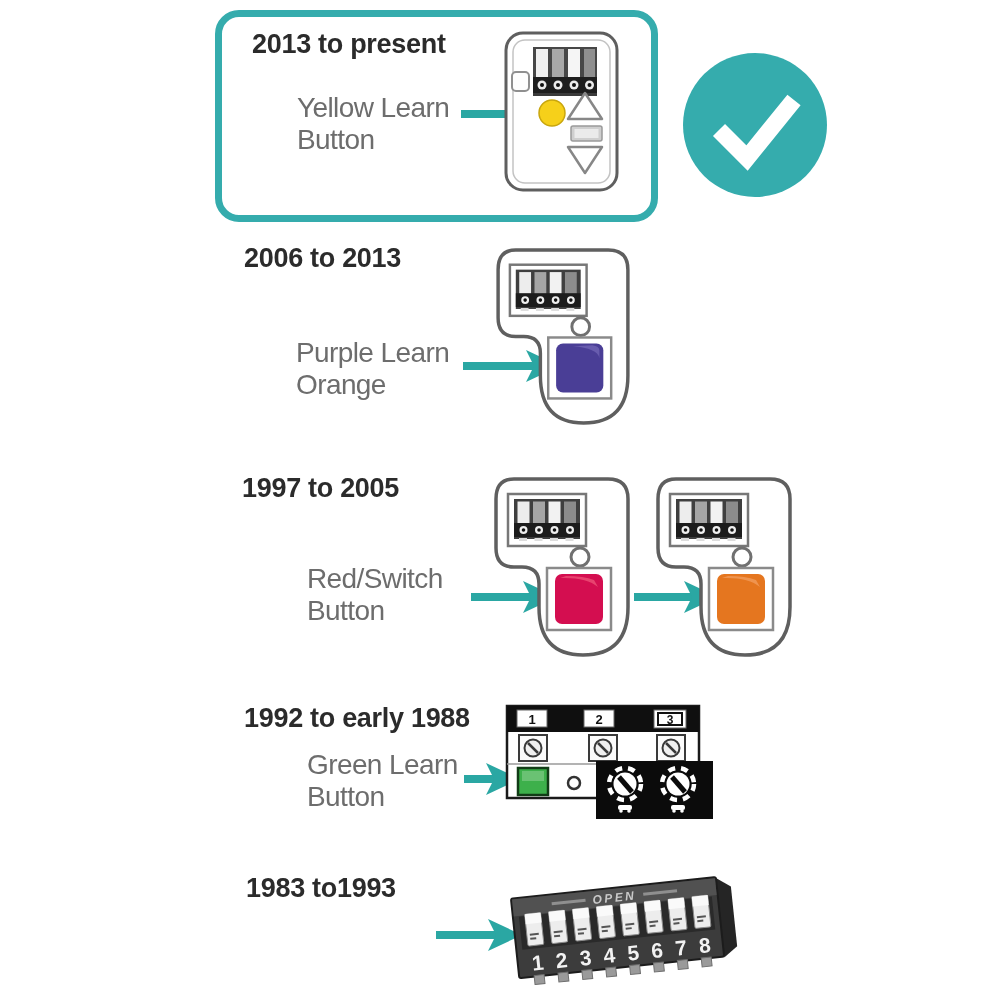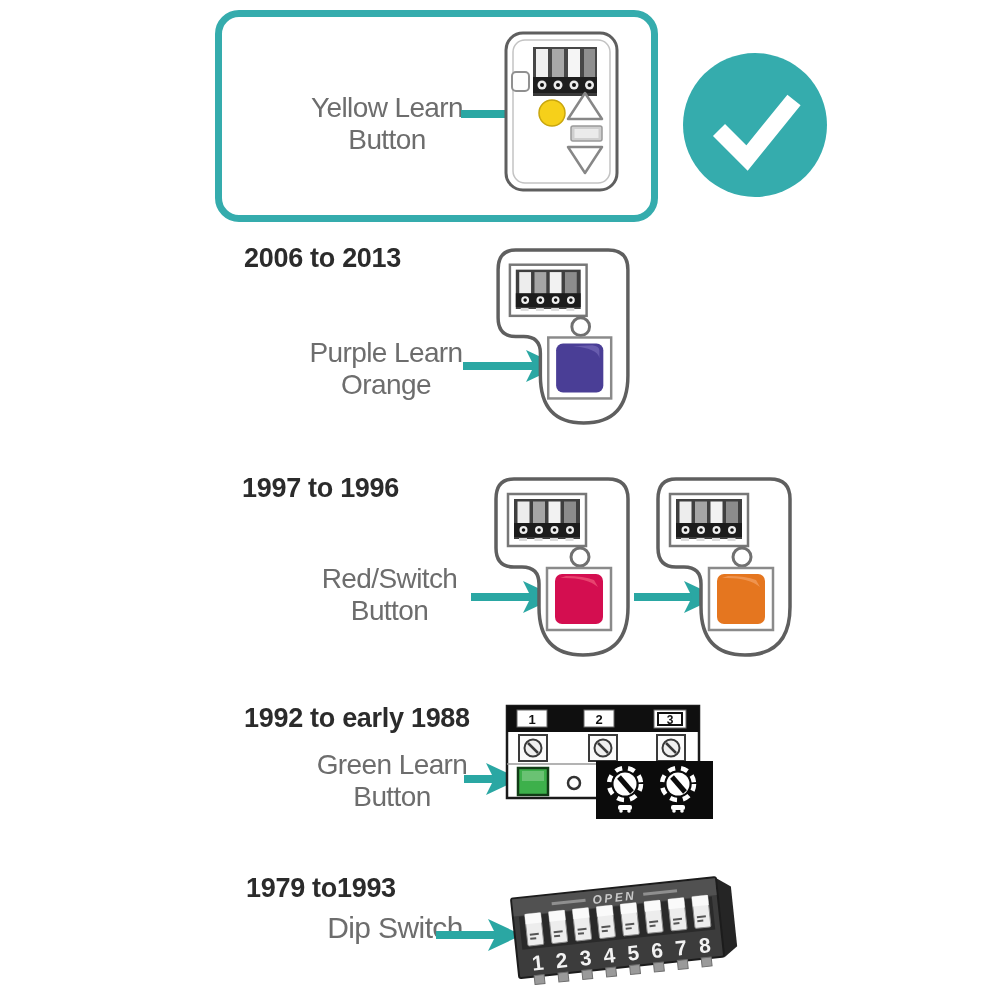"2013 to present" div.abs { html: none -> <div>2013 to present</div> }
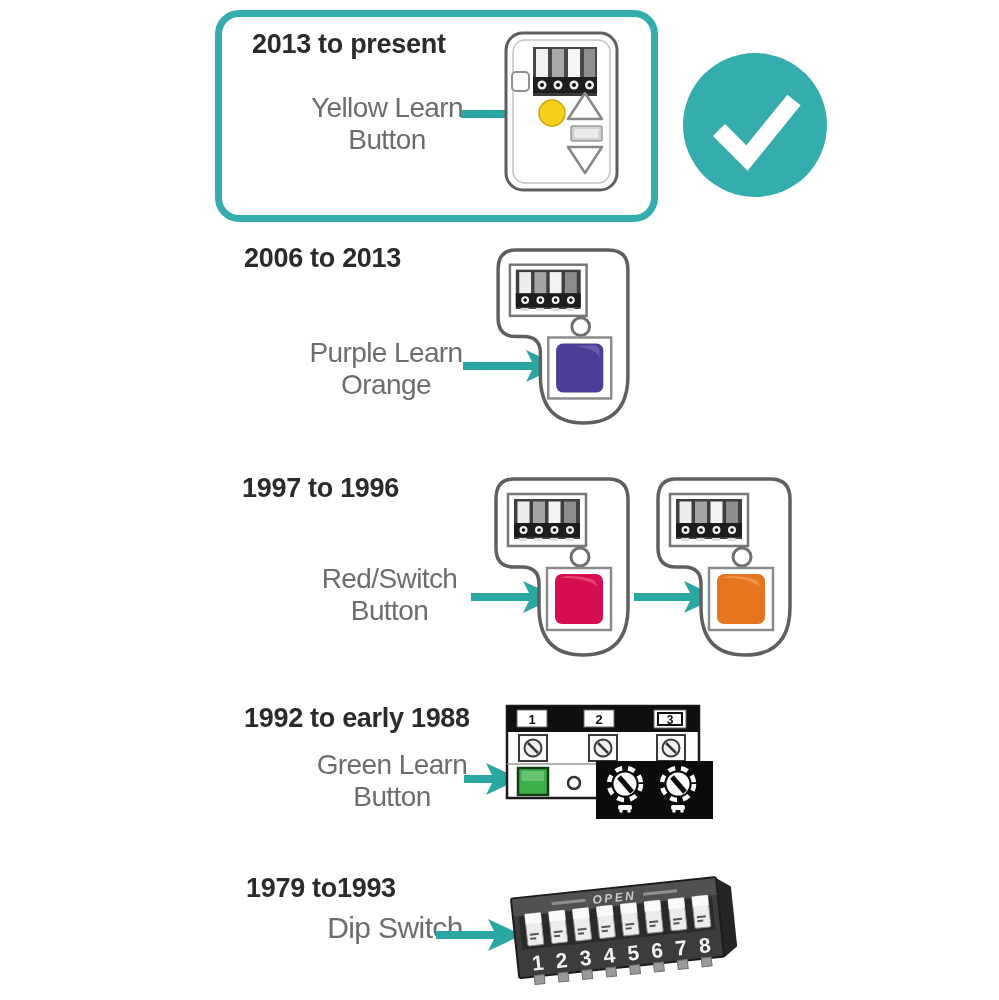"Yellow Learn Button" .part-label { text-align: center -> none }
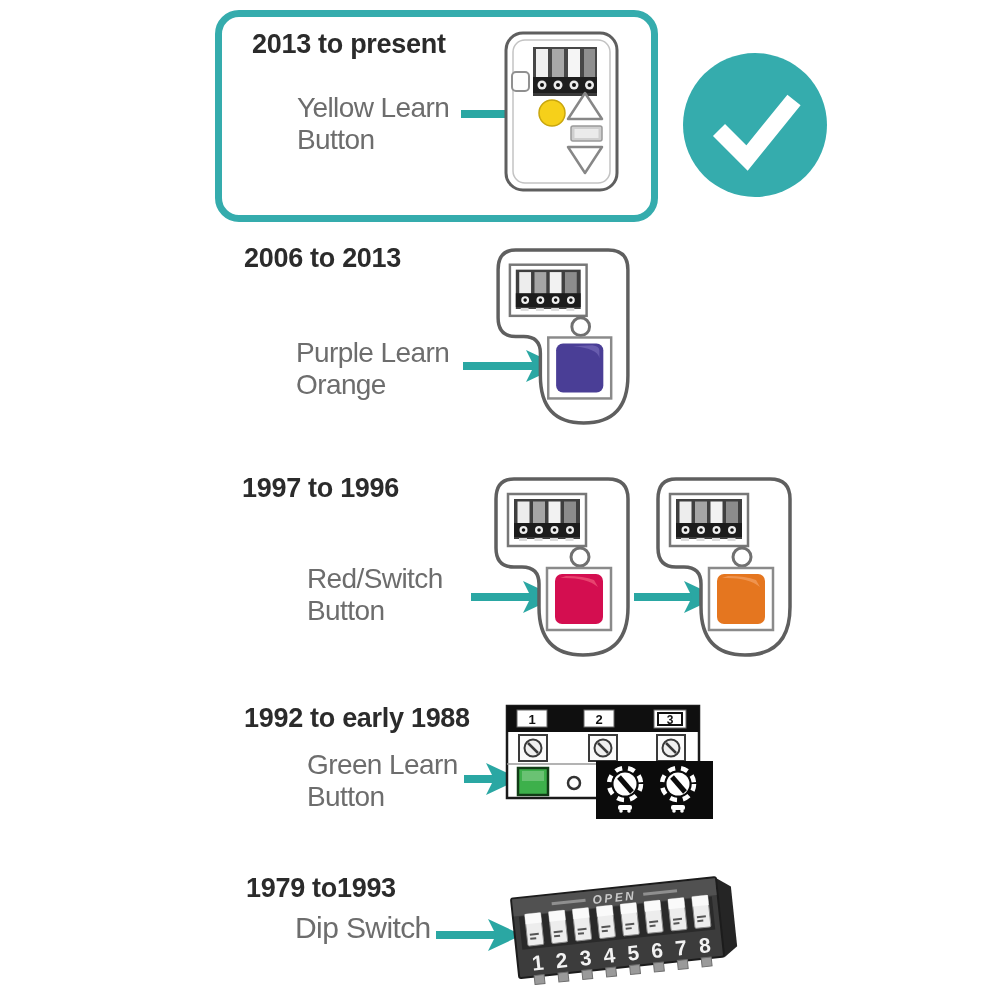"1997 to 1996" div.abs { text: 1996 -> 2005 }
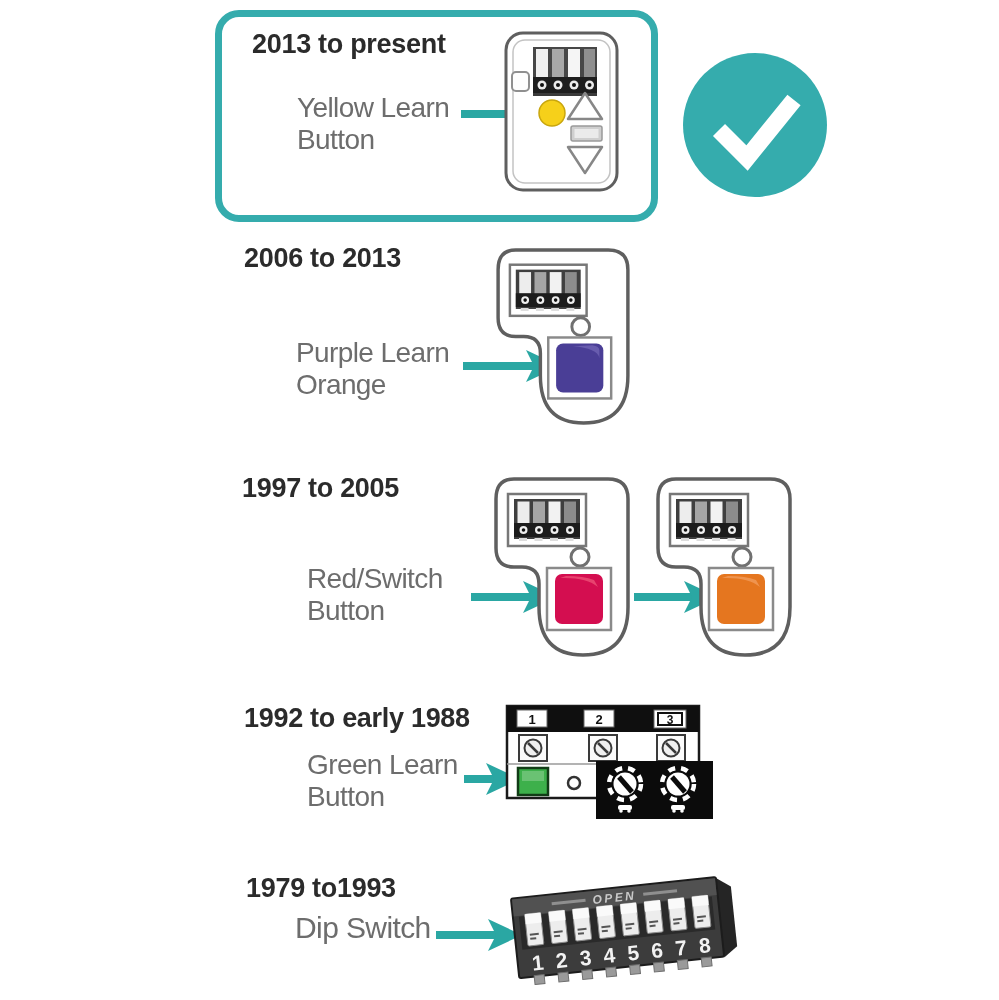"1979 to1993" div.abs { text: 1979 -> 1983 }
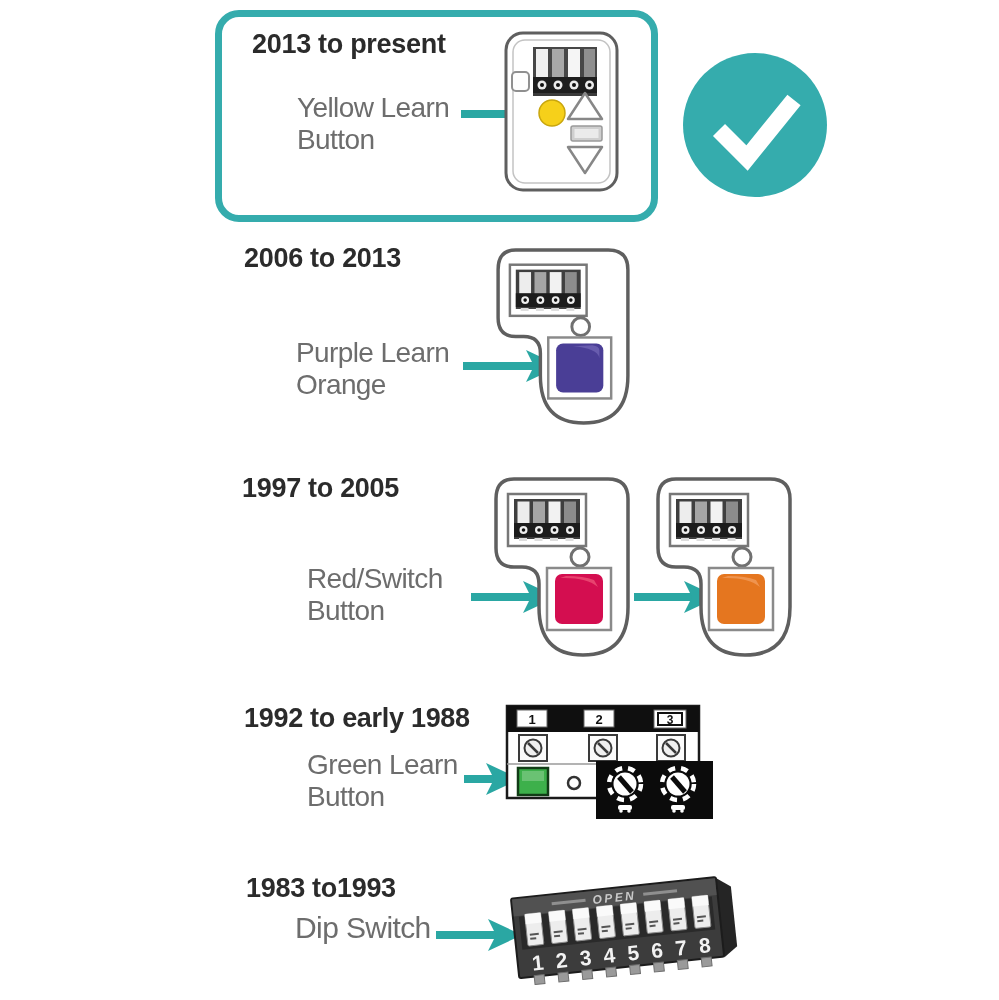"Dip Switch" div.abs { html: <div>Dip Switch</div> -> none }
